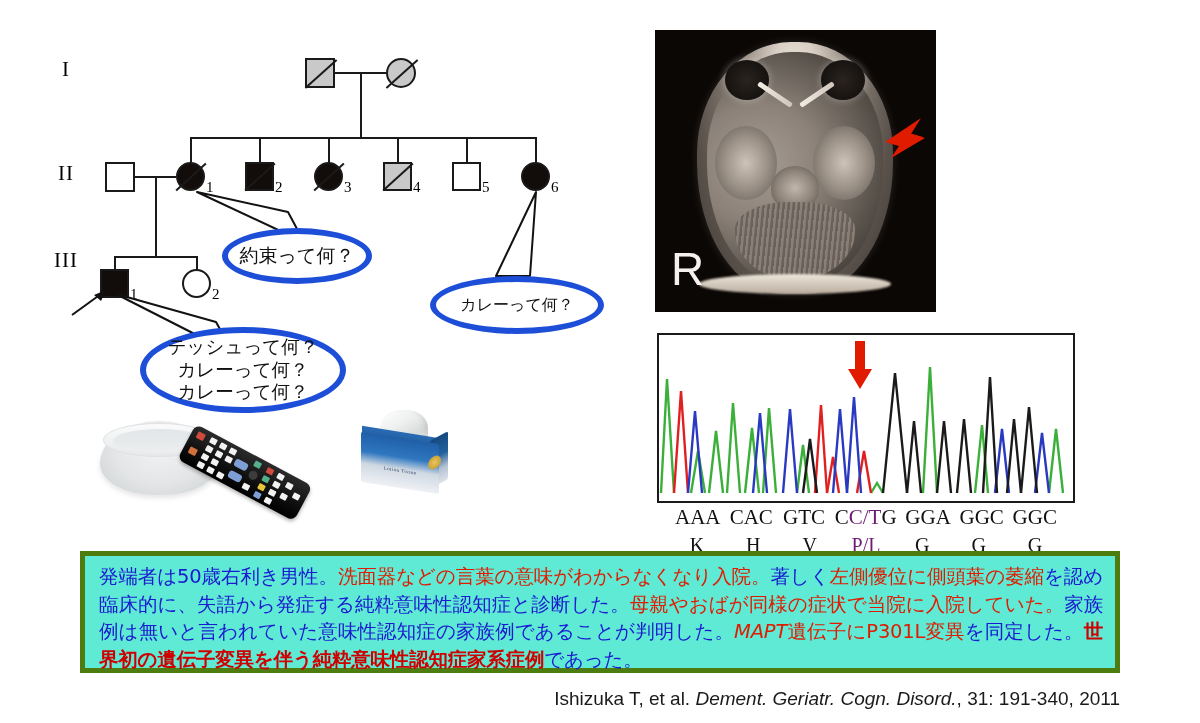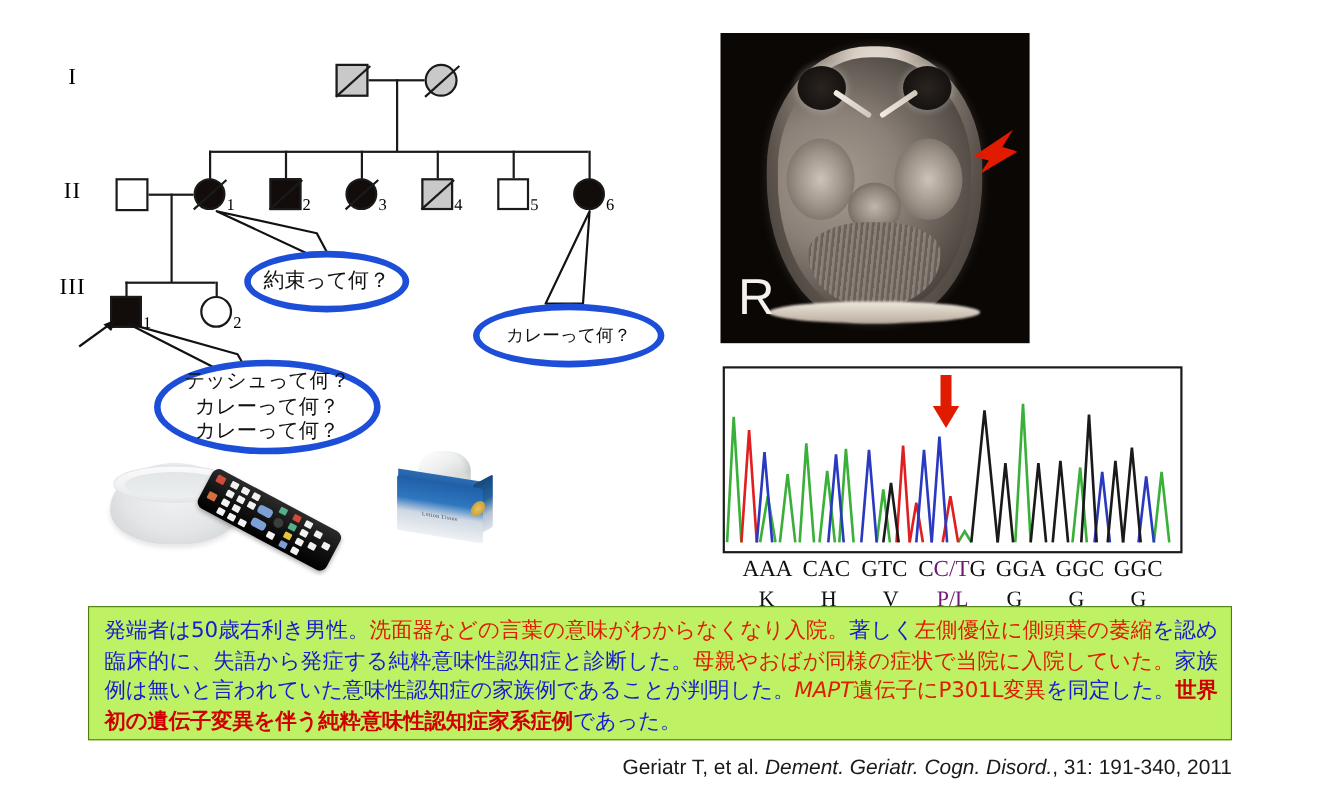"発端者は50歳右利き男性。洗面器などの言葉の意味がわからなくなり入院。著しく左側" #summary { background: #bef264 -> #5eead4; border: 1px solid #4d7c0f -> 5px solid #4d7c0f }
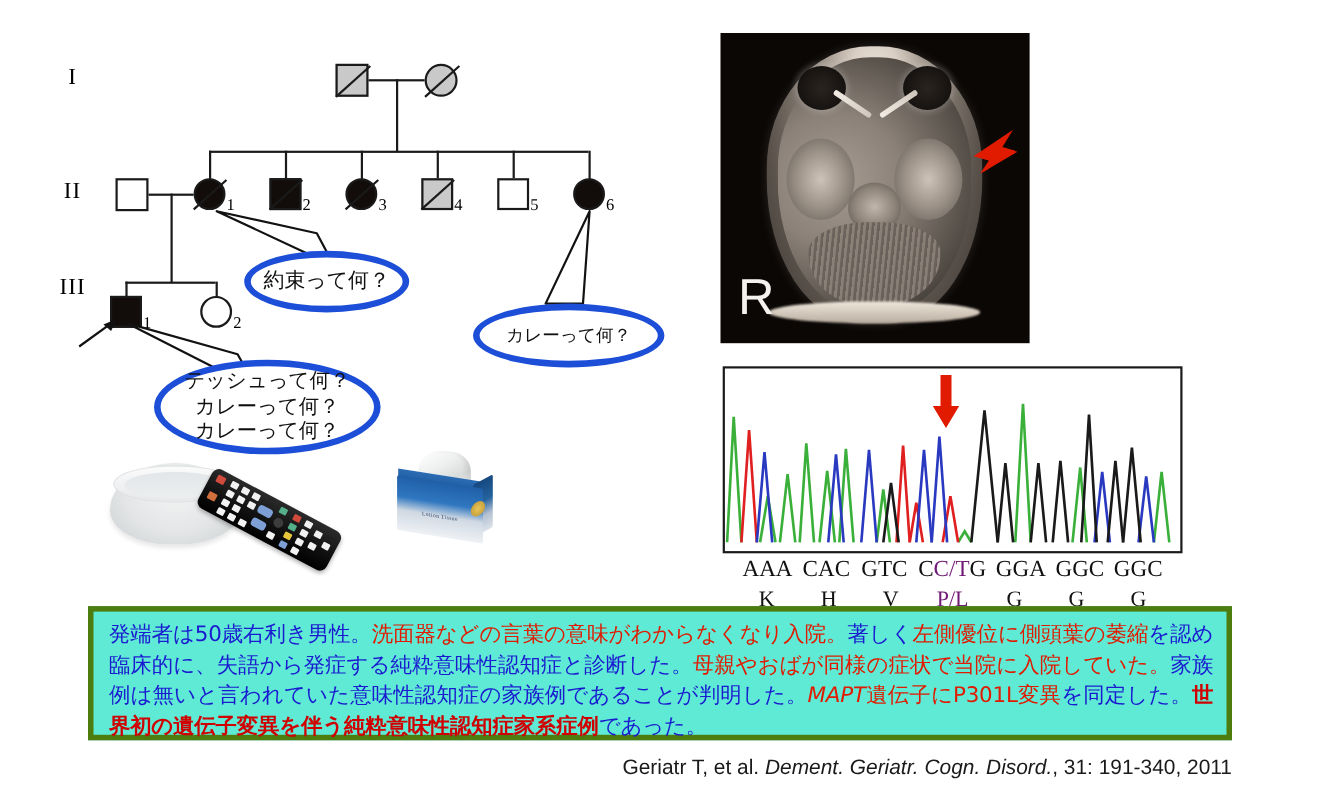"Geriatr T, et al." span { text: Geriatr -> Ishizuka }
